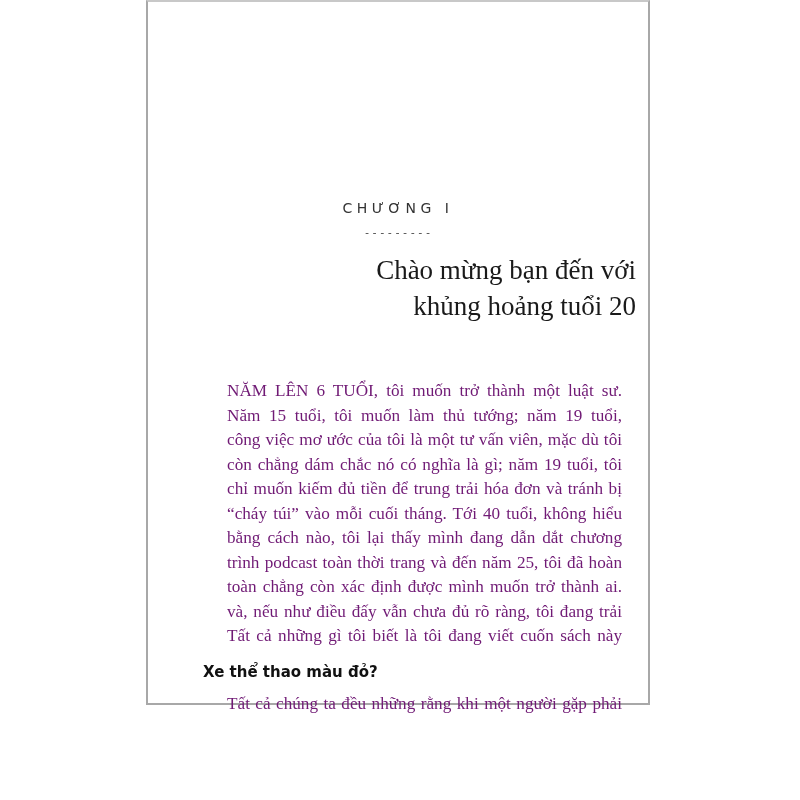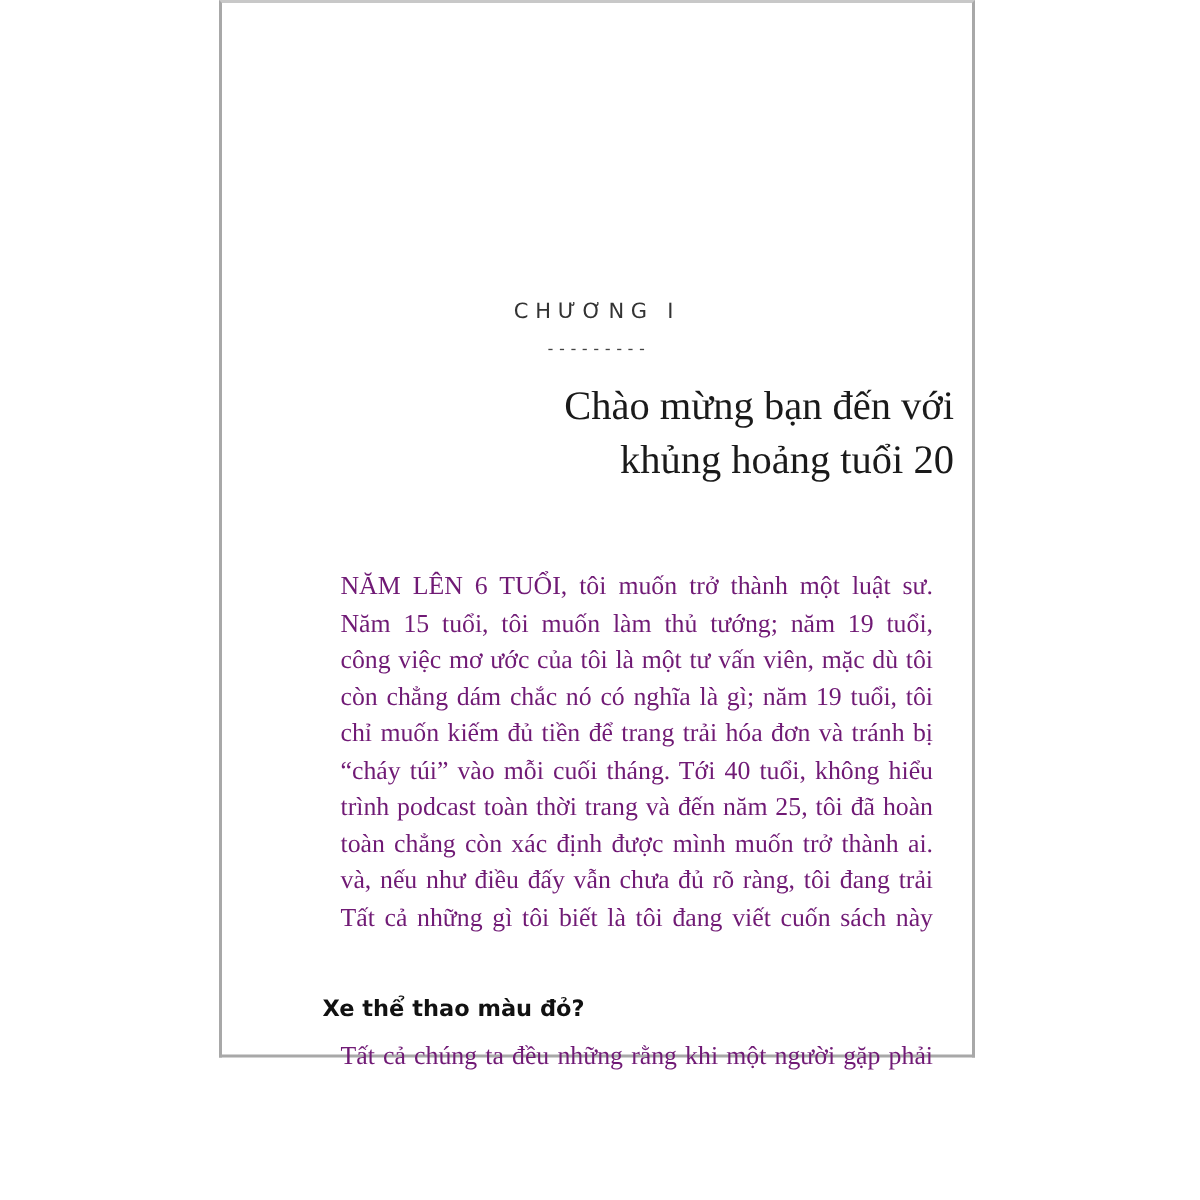"chỉ muốn kiếm đủ tiền" span.line { text: trang -> trung }
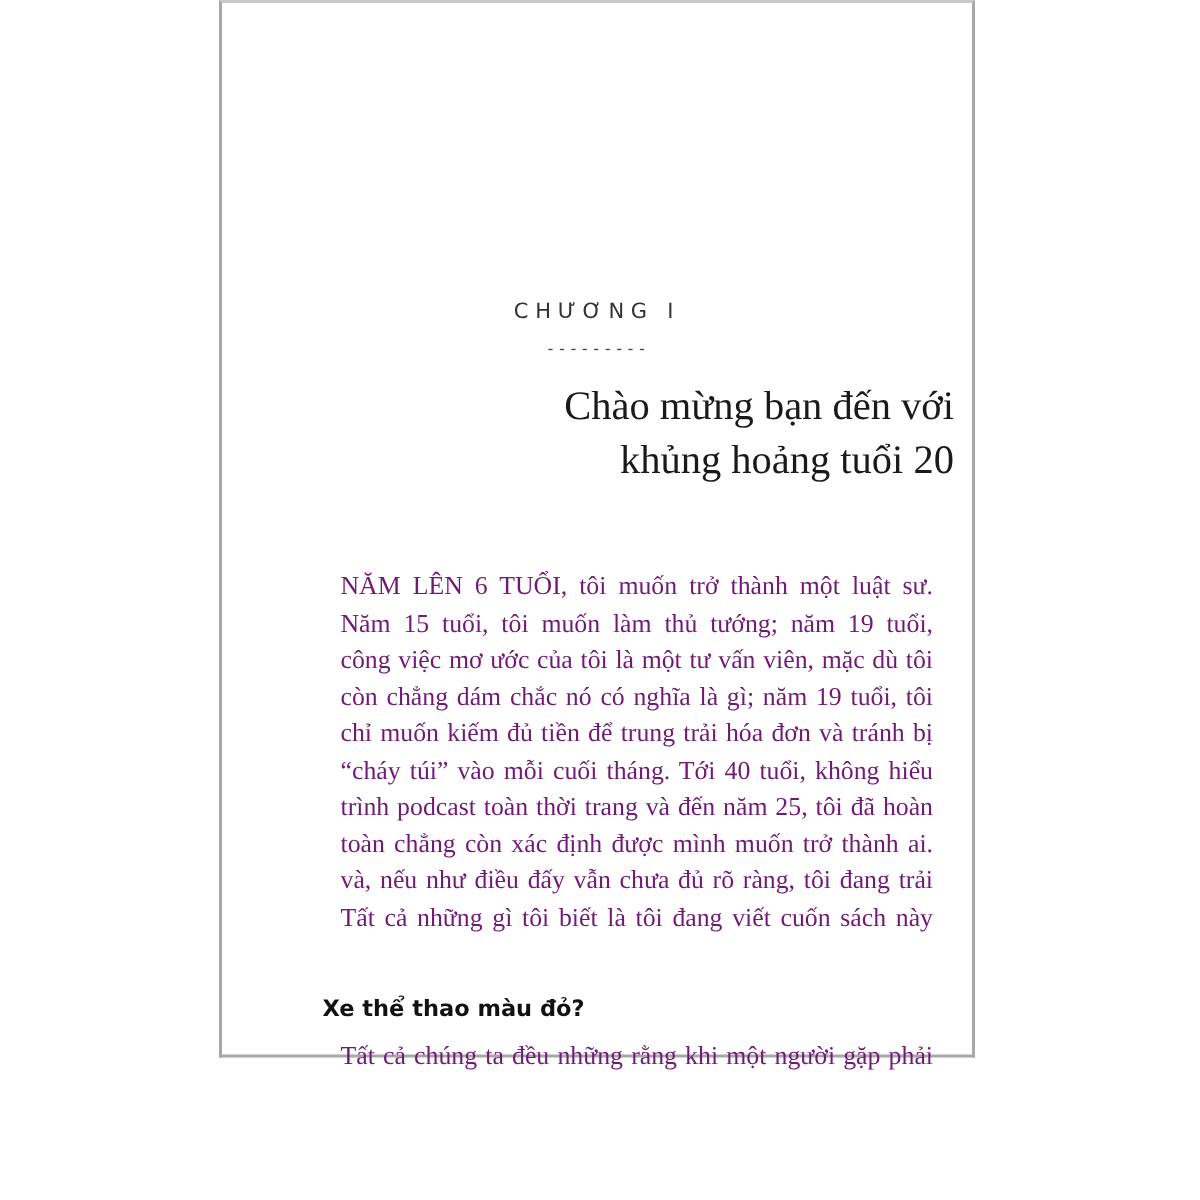"bằng cách nào, tôi lại" span.line { html: none -> <span>bằng cách nào, tôi lại thấy mình đang dẫn dắt chương</span> }
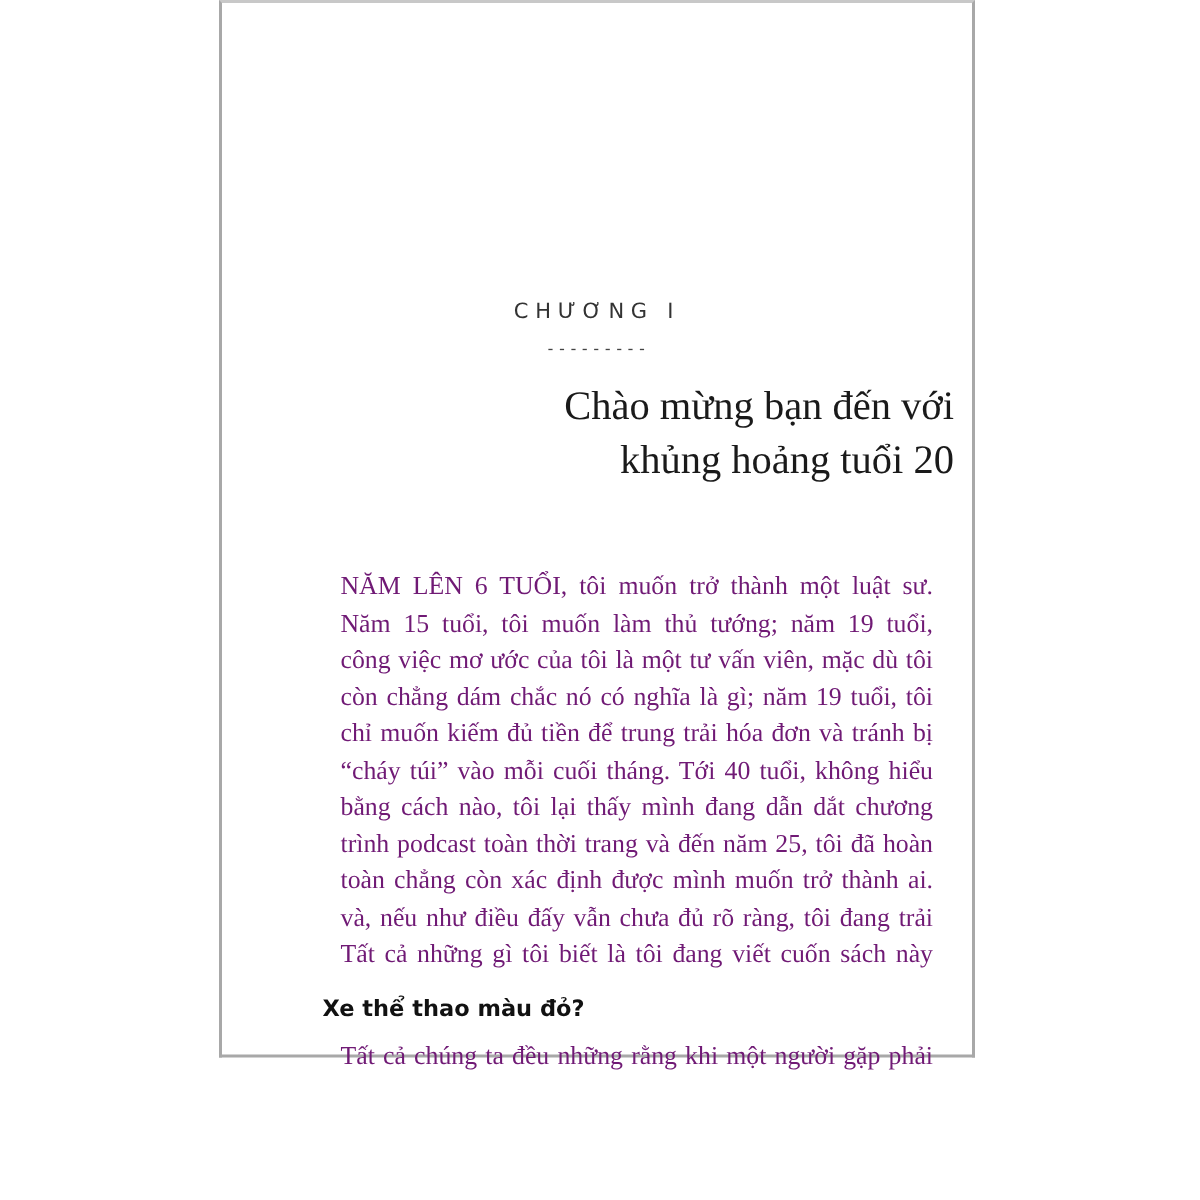"Xe thể thao màu đỏ?" .section-heading { left: 67px -> 55px }
